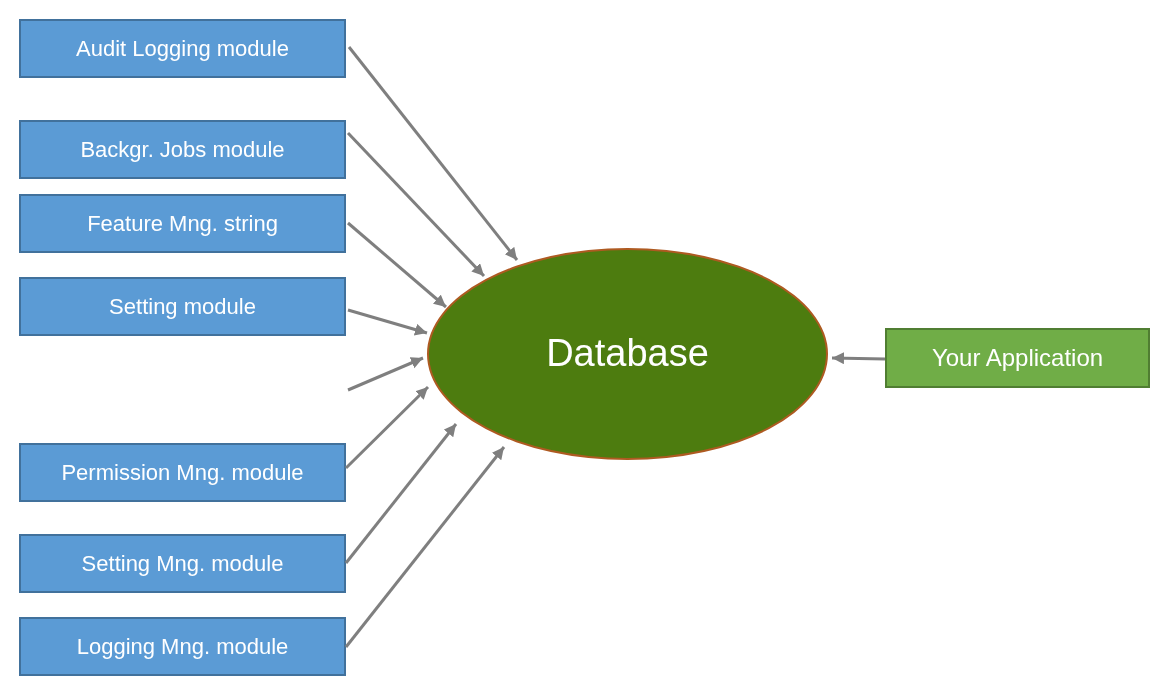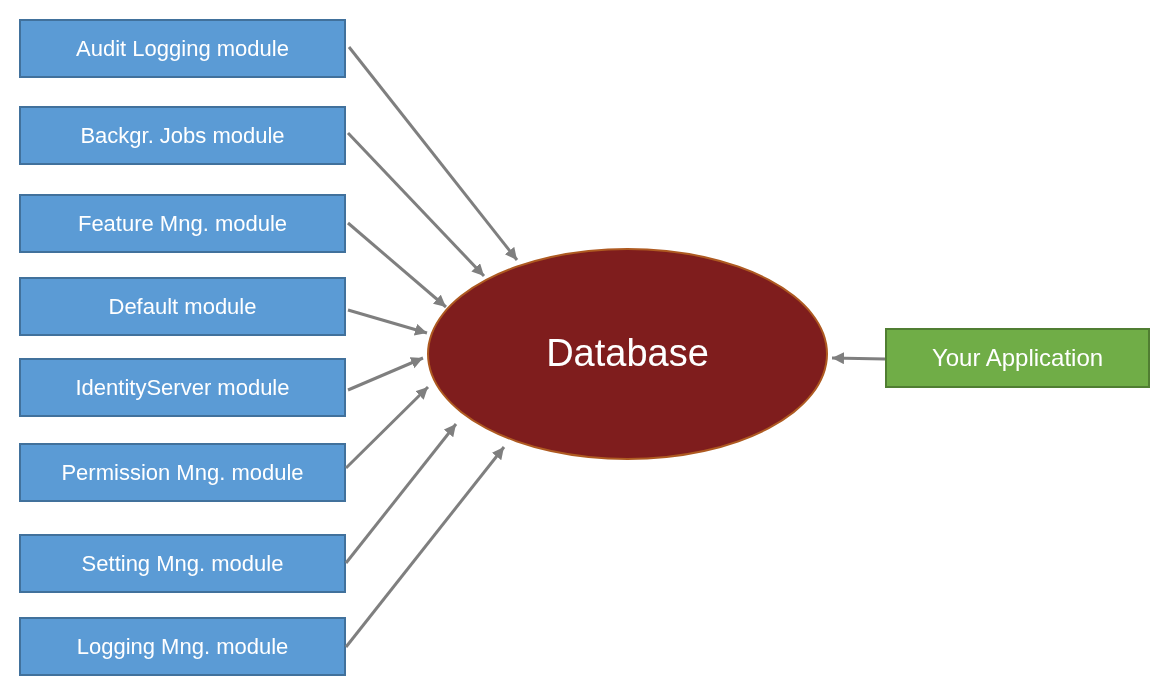"Backgr. Jobs module" div.module-box { top: 106px -> 120px }
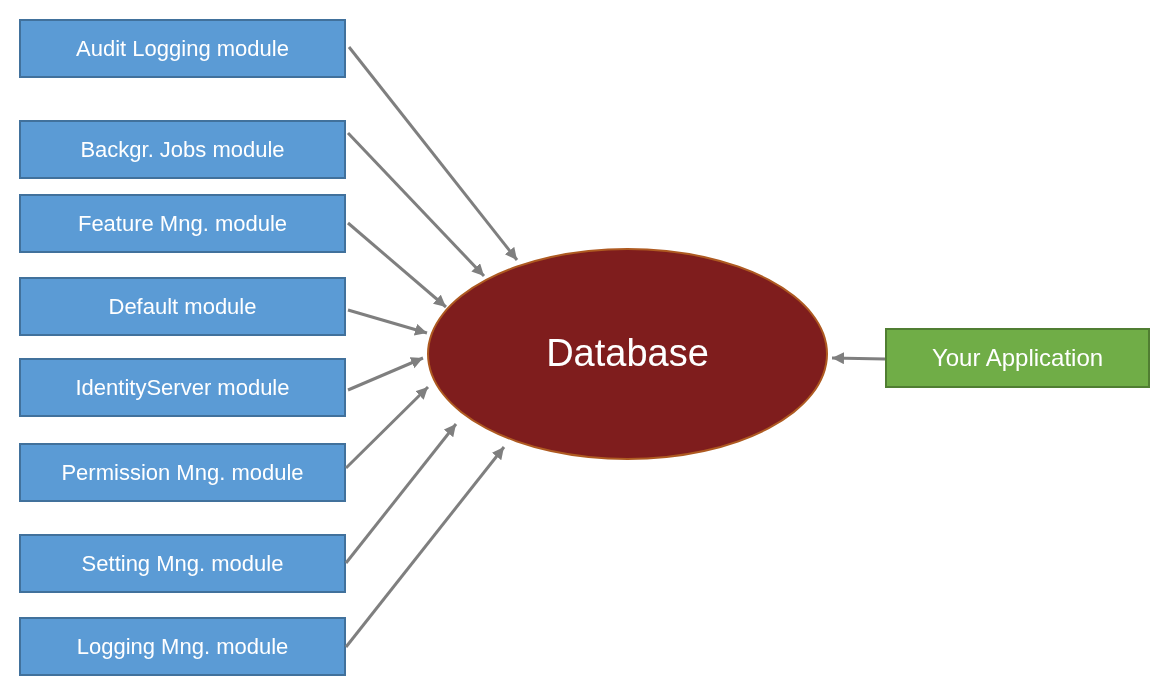"Feature Mng. module" span { text: module -> string }
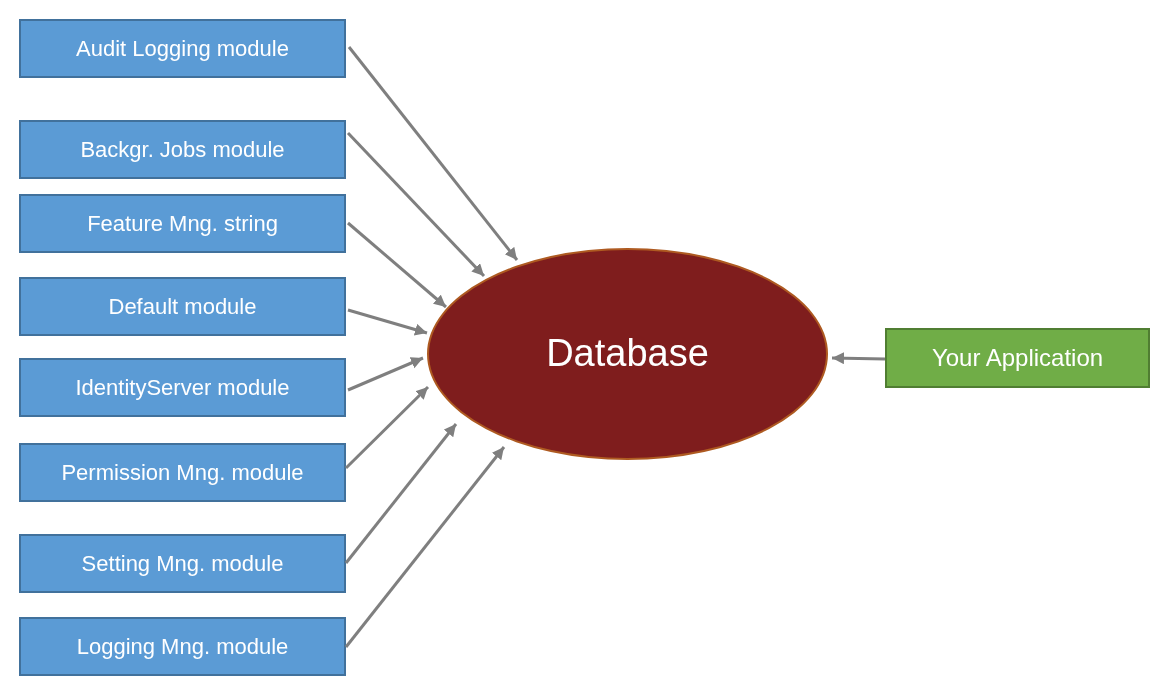"Default module" span { text: Default -> Setting }
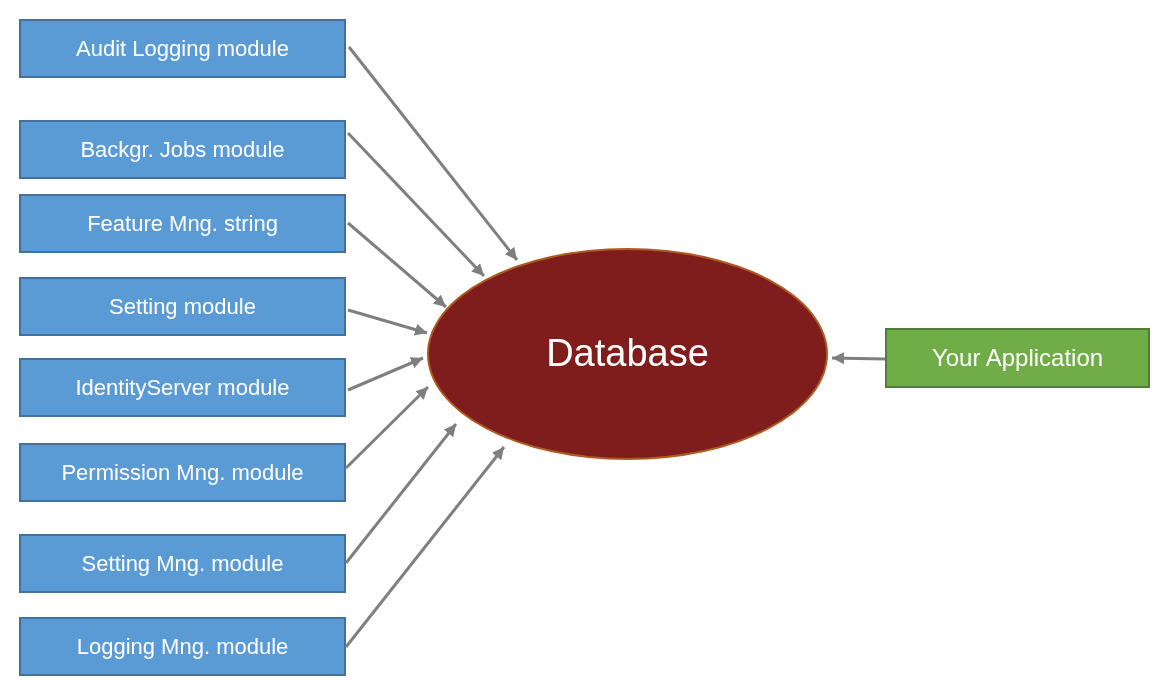"Database" .db-ellipse { background: #7f1d1d -> #4d7c0f }
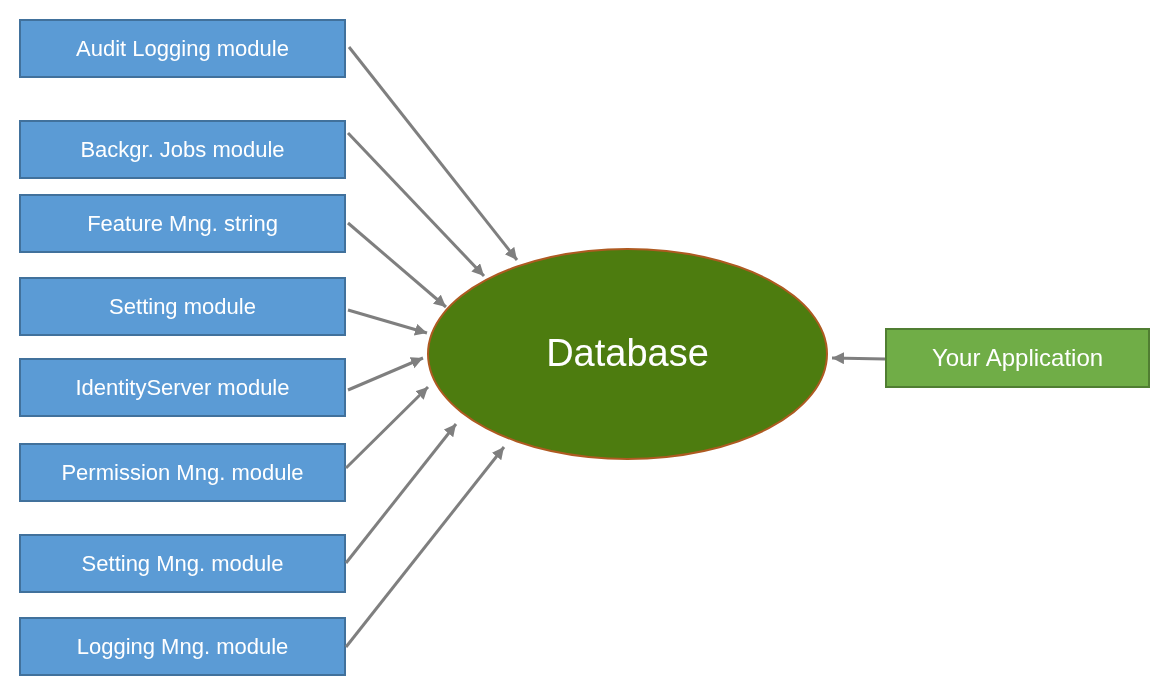"IdentityServer module" div.module-box { html: <div> <span>IdentityServer module</span> </div> -> none }
